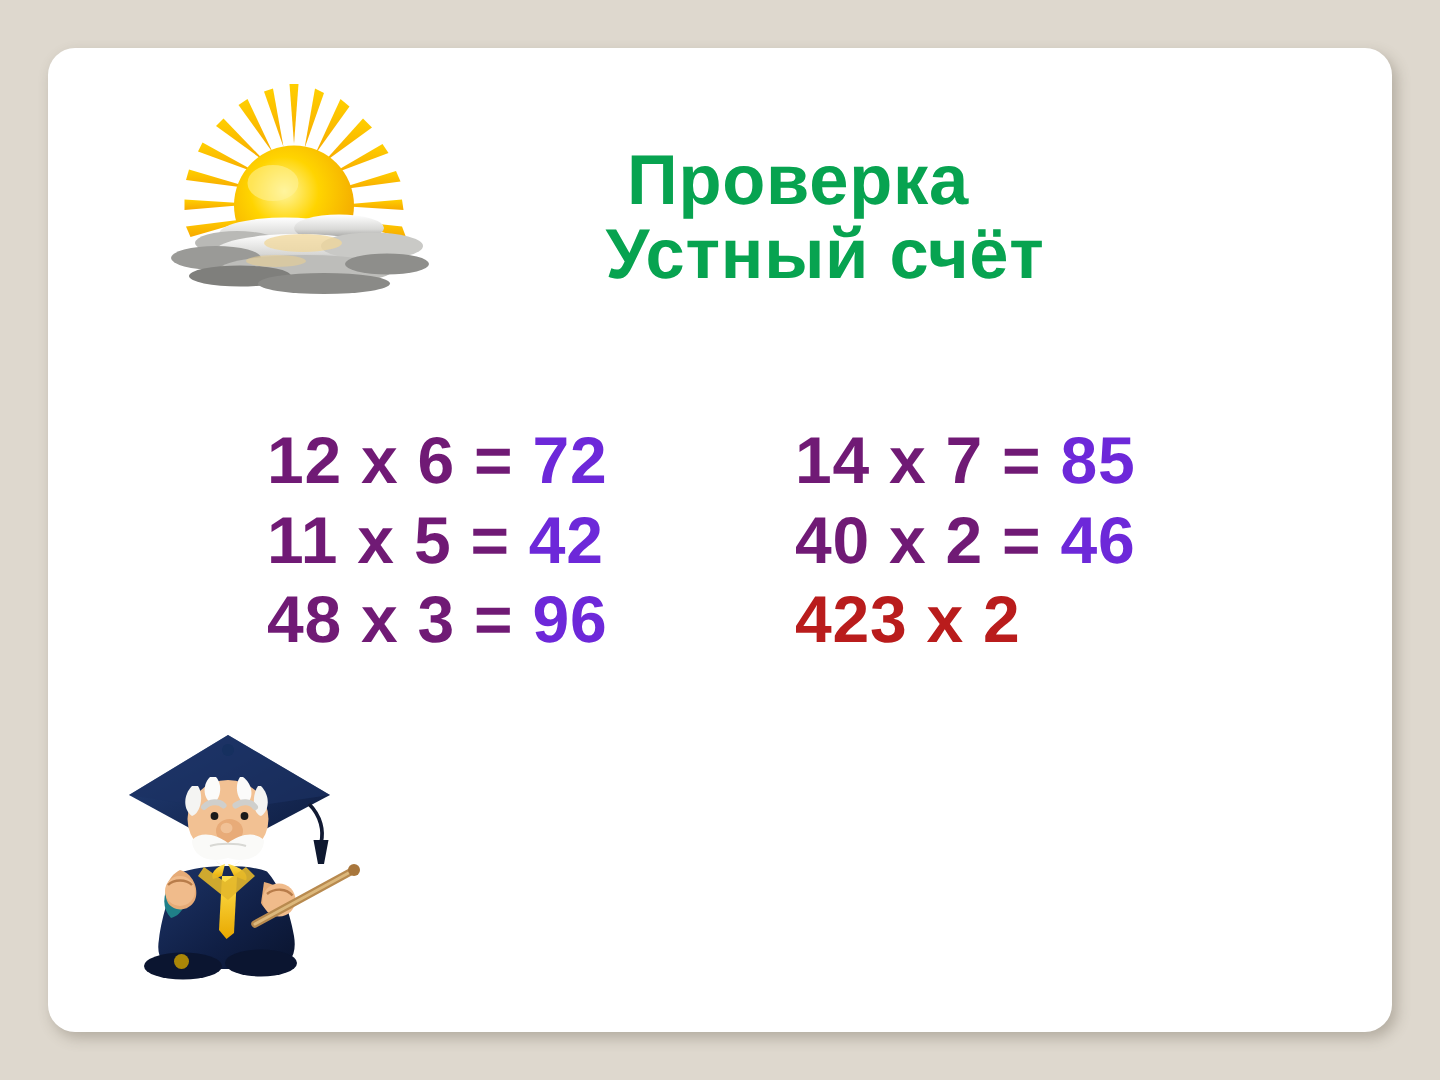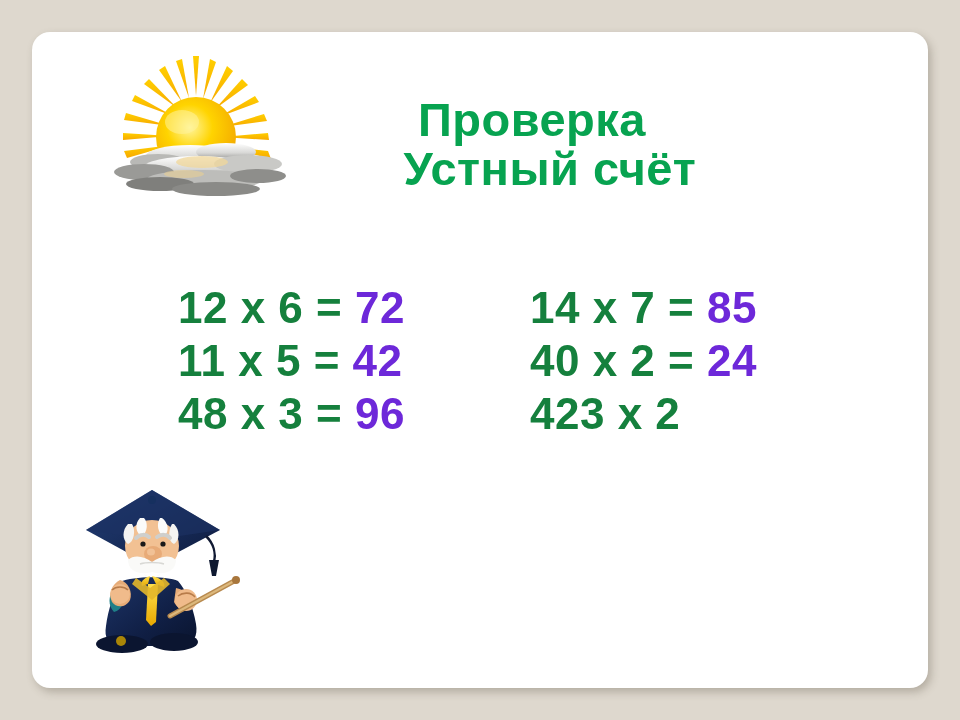"12 x 6 =" .op { color: #15803d -> #701a75 }
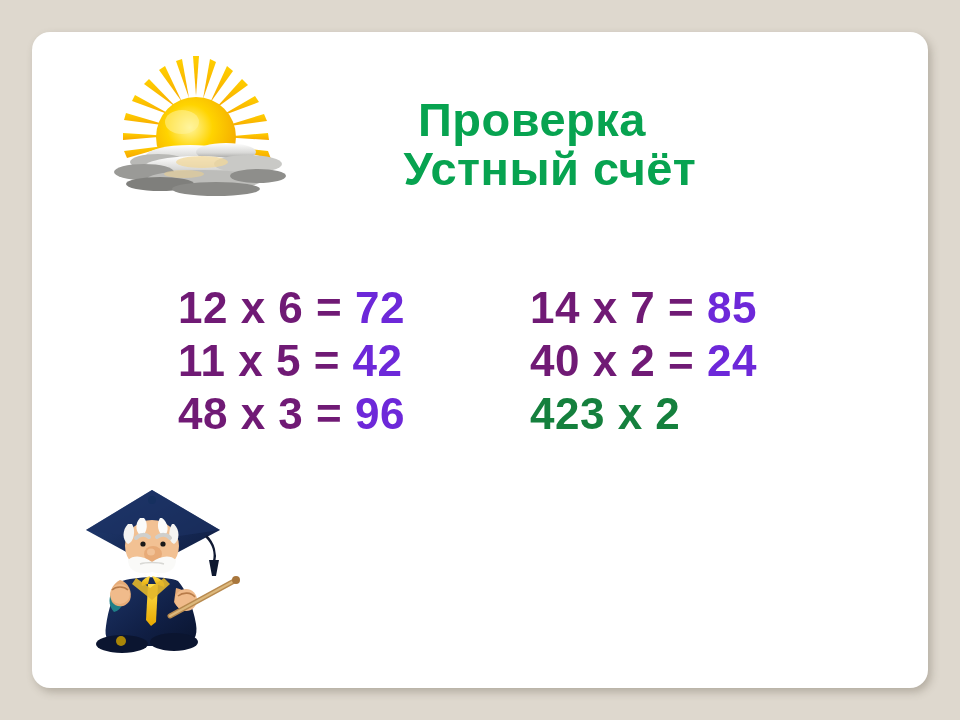"24" span.ans { text: 24 -> 46 }
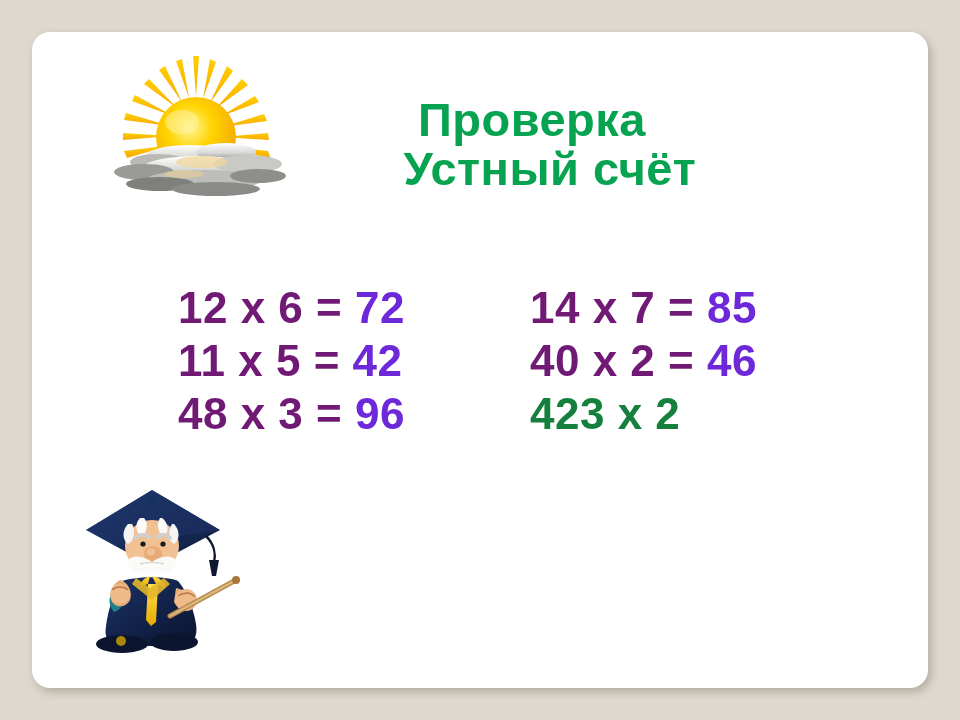"423 x 2" .all-purple { color: #15803d -> #b91c1c }
